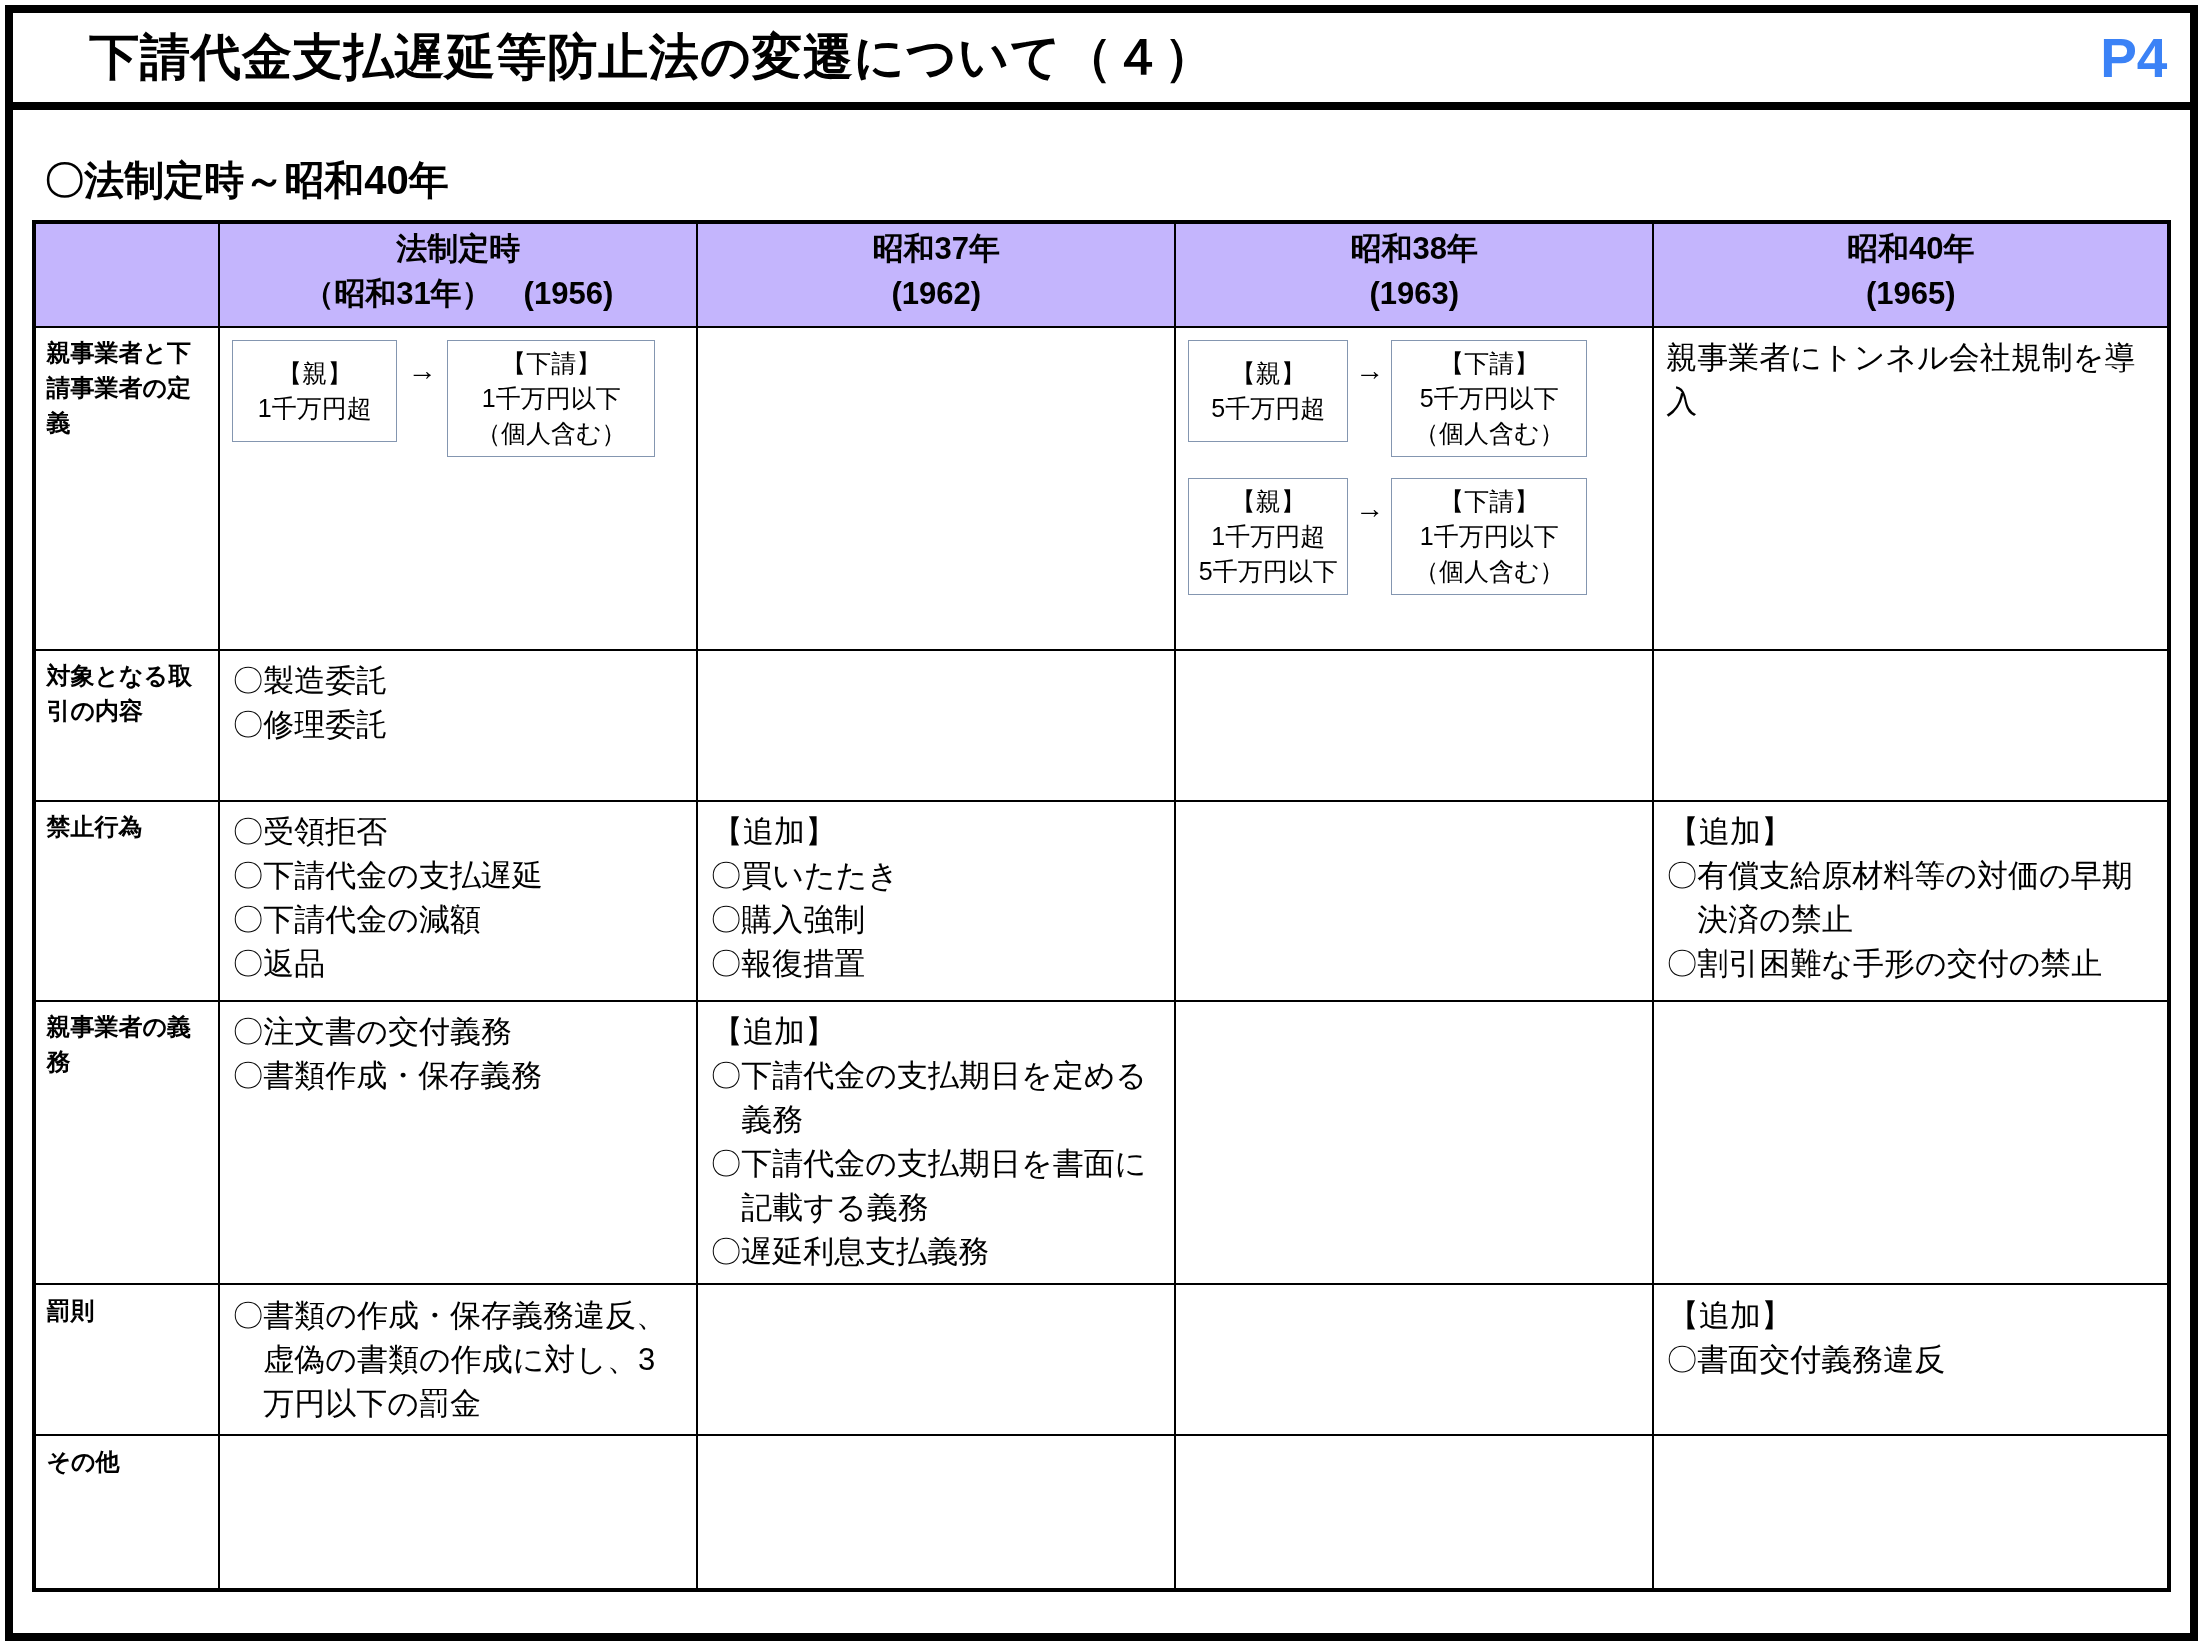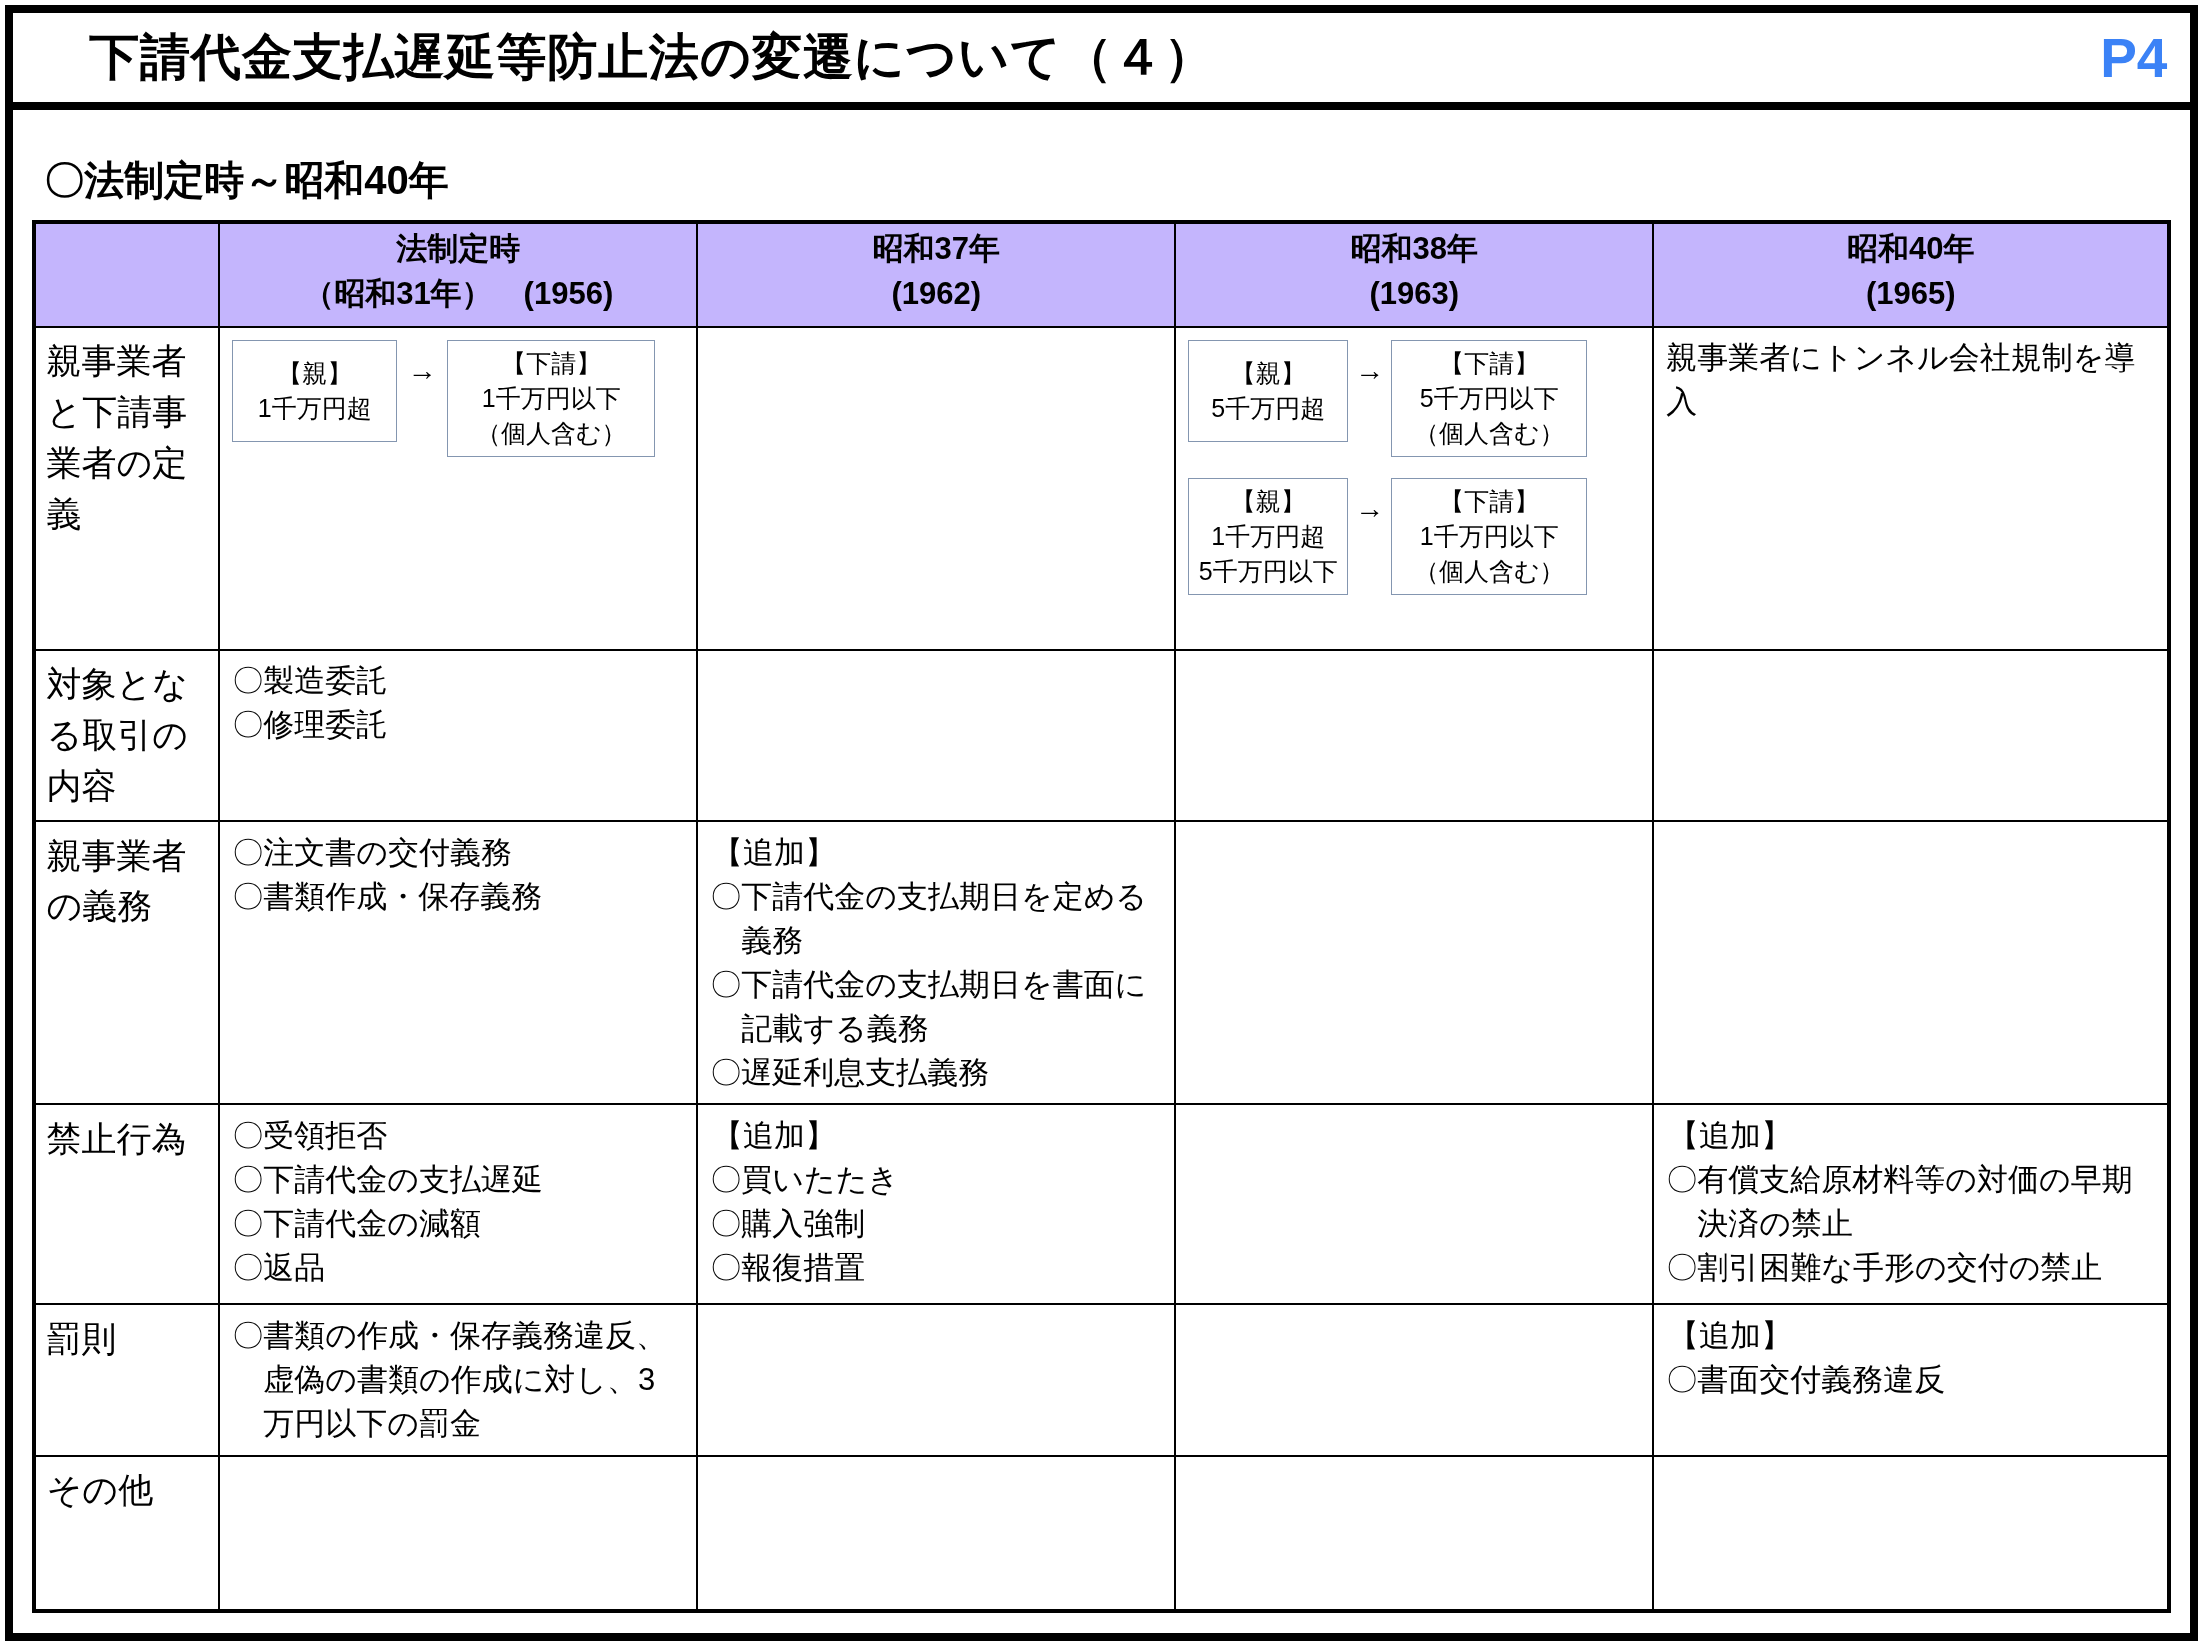"親事業者と下請事業者の定義" td.row-label { font-size: 35px -> 24px; font-weight: none -> bold }
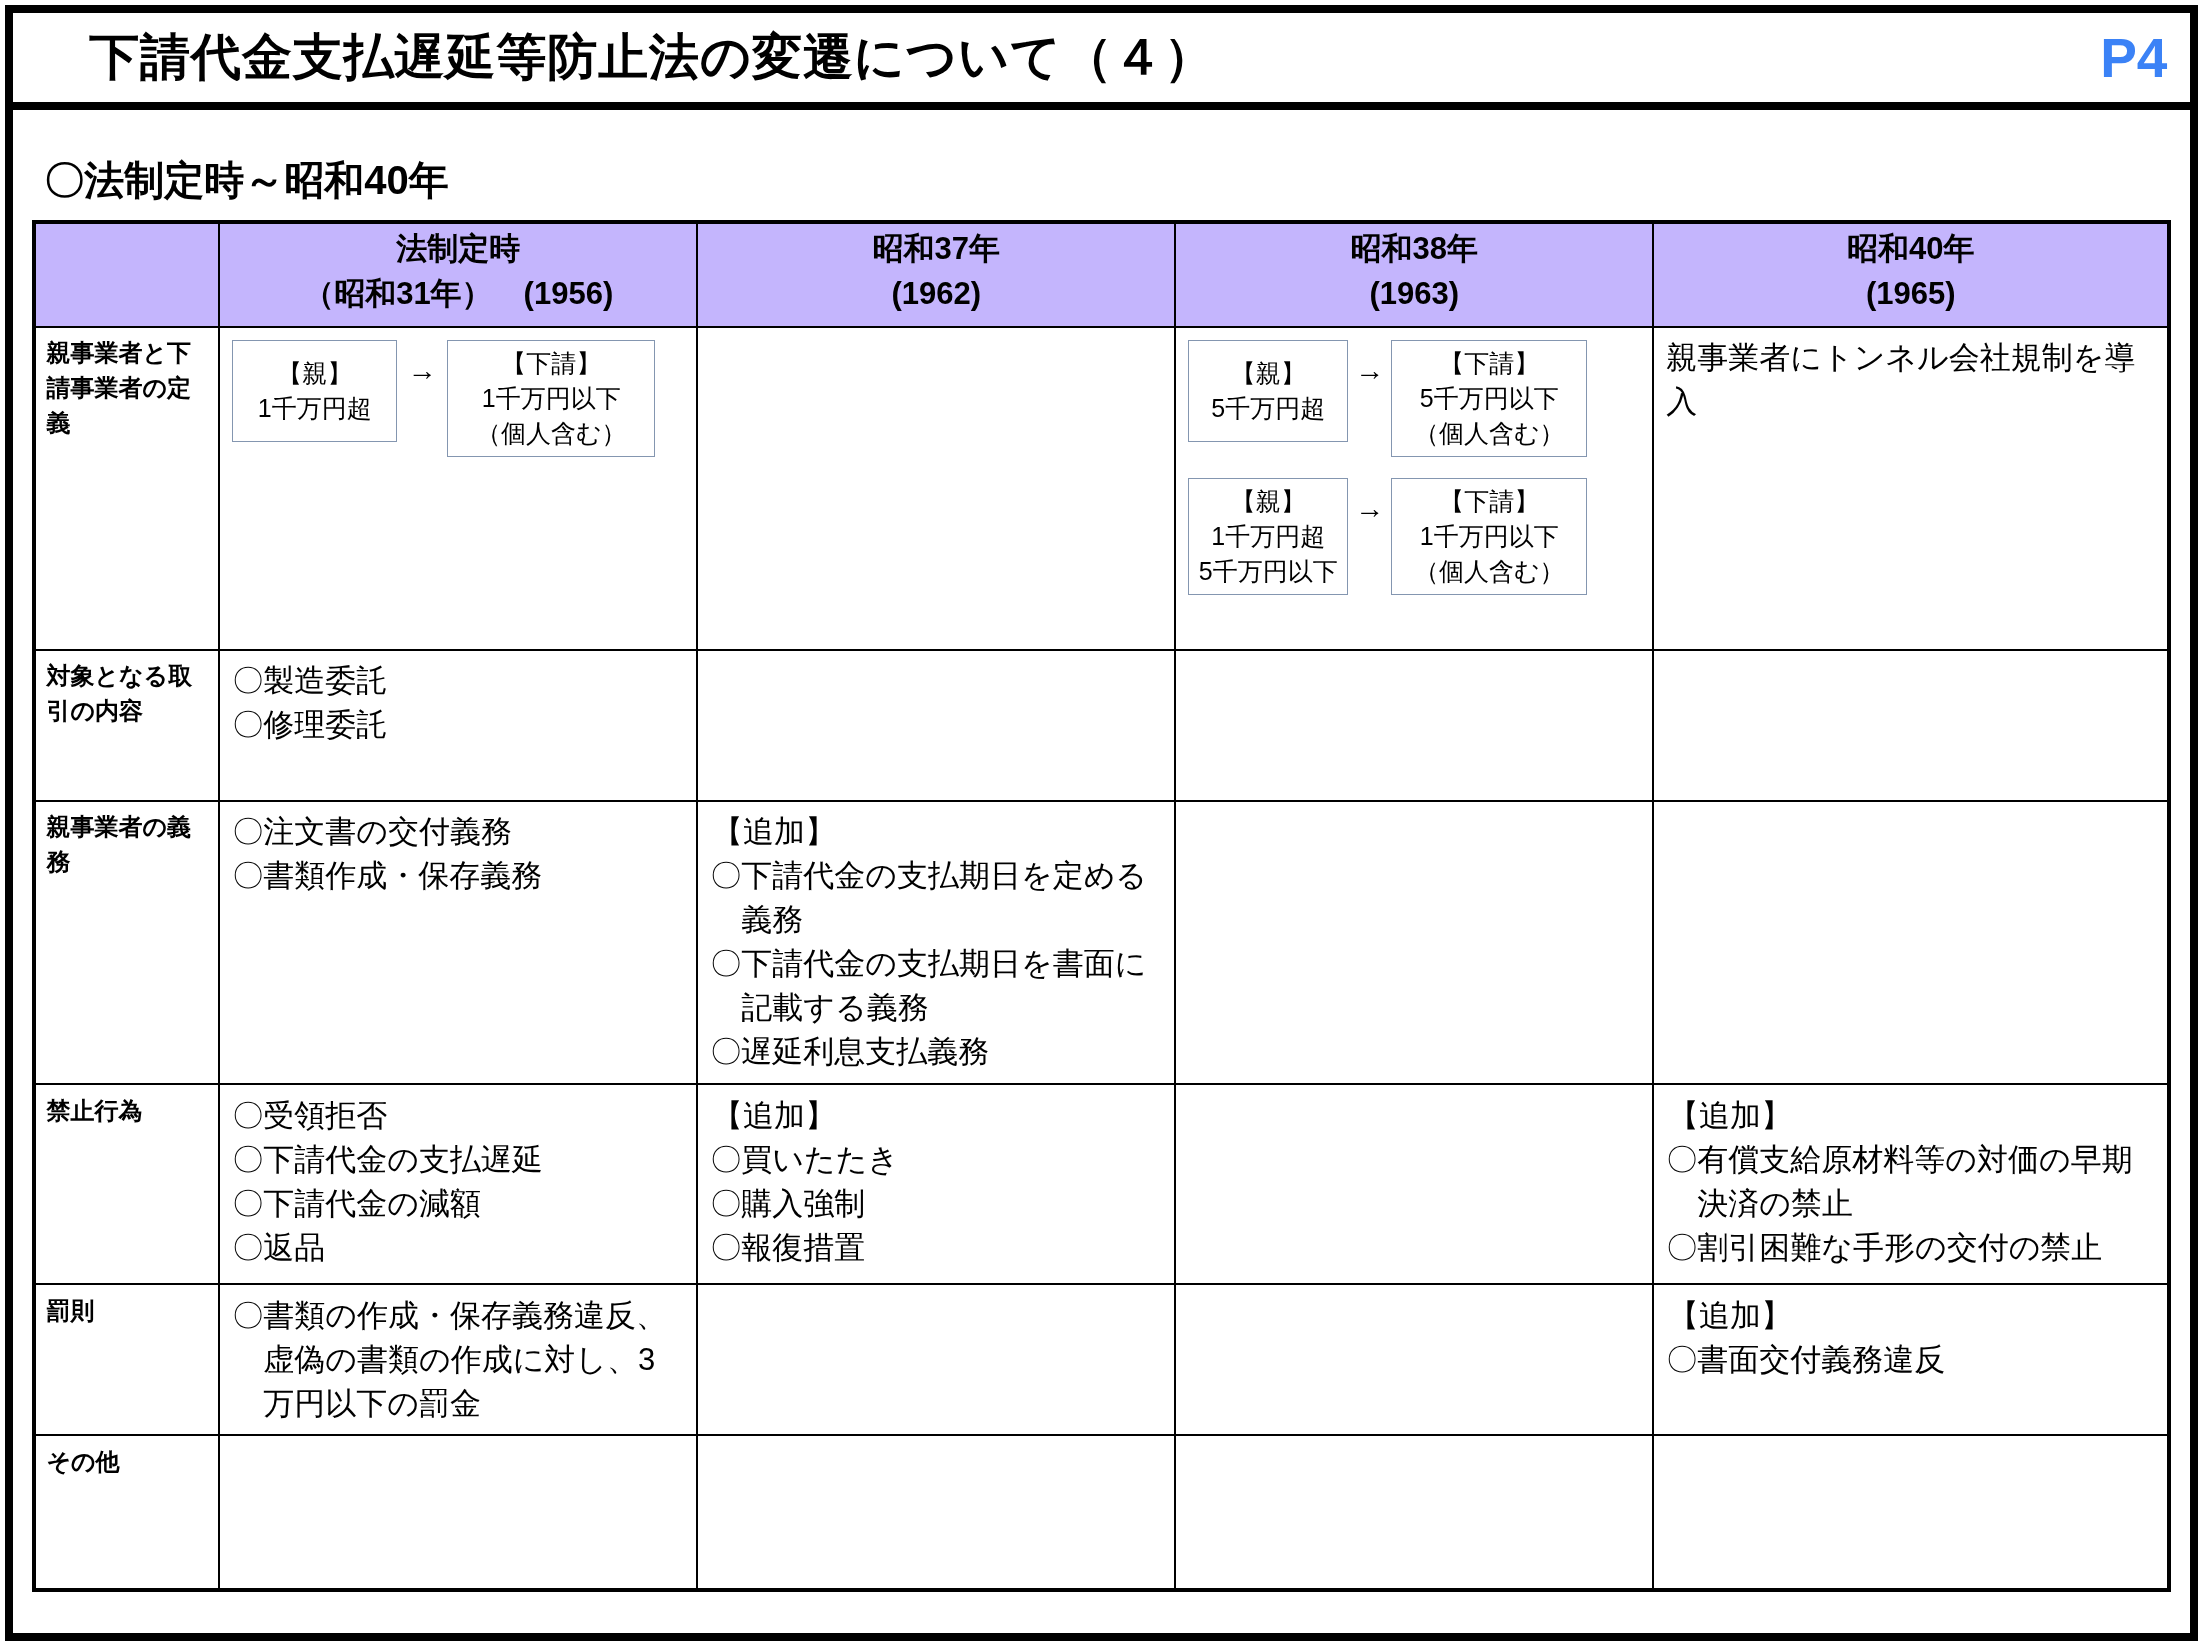"親事業者の義務" tr { order: before "禁止行為" -> after "禁止行為" }
